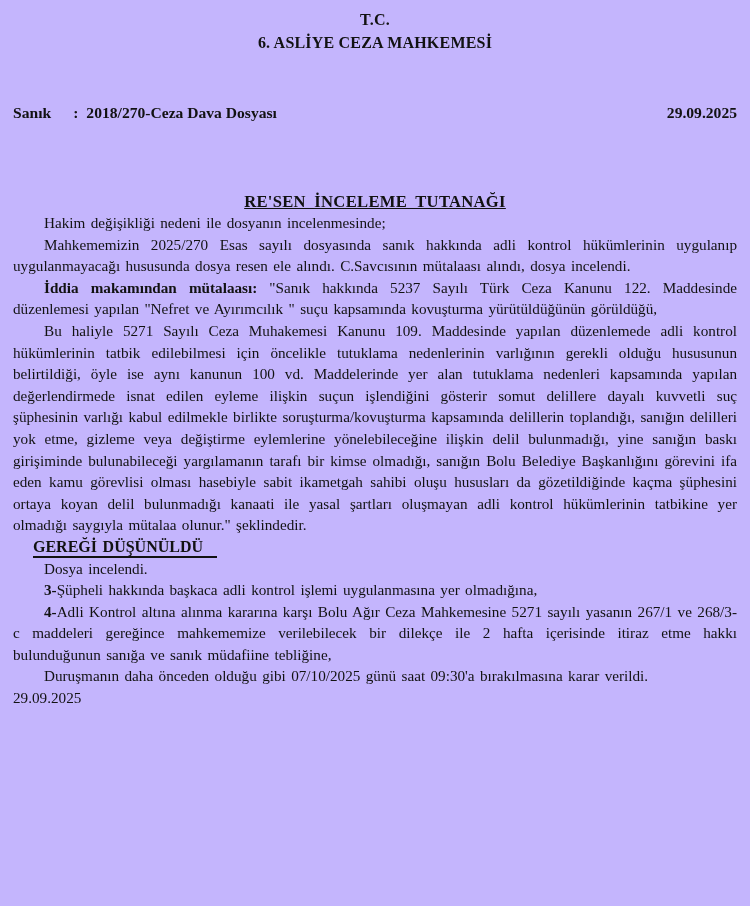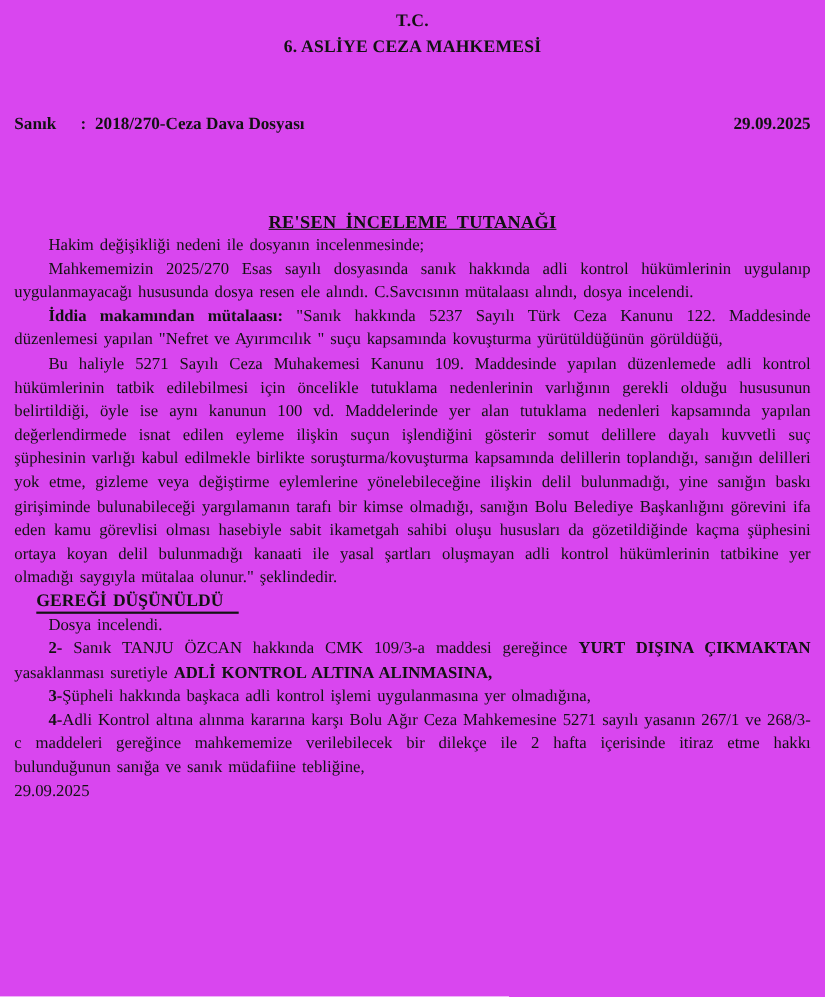"T.C." .page { background: #d946ef -> #c4b5fd }
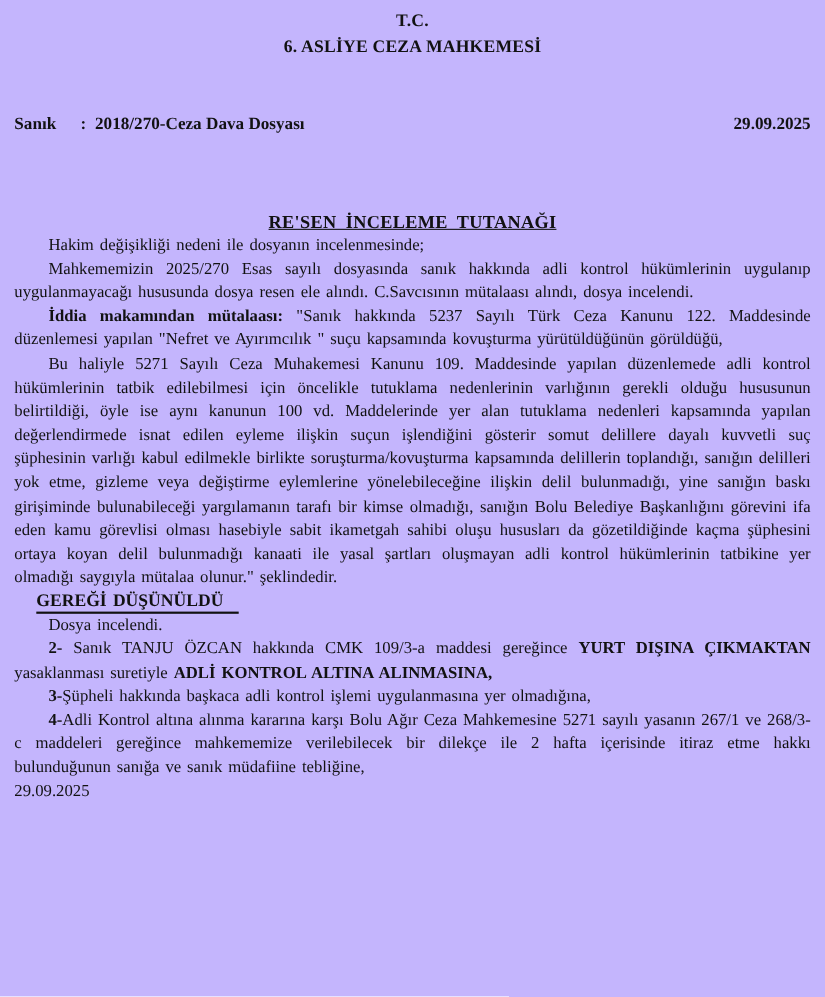"2- Sanık TANJU ÖZCAN hakkında" p.para { html: <p><span>2-</span><span> Sanık TANJU ÖZCAN hakkında CMK 109/3-a maddesi gereğince </span><span>YURT DIŞINA ÇIKMAKTAN</span><span> yasaklanması suretiyle </span><span>ADLİ KONTROL ALTINA ALINMASINA,</span></p> -> none }
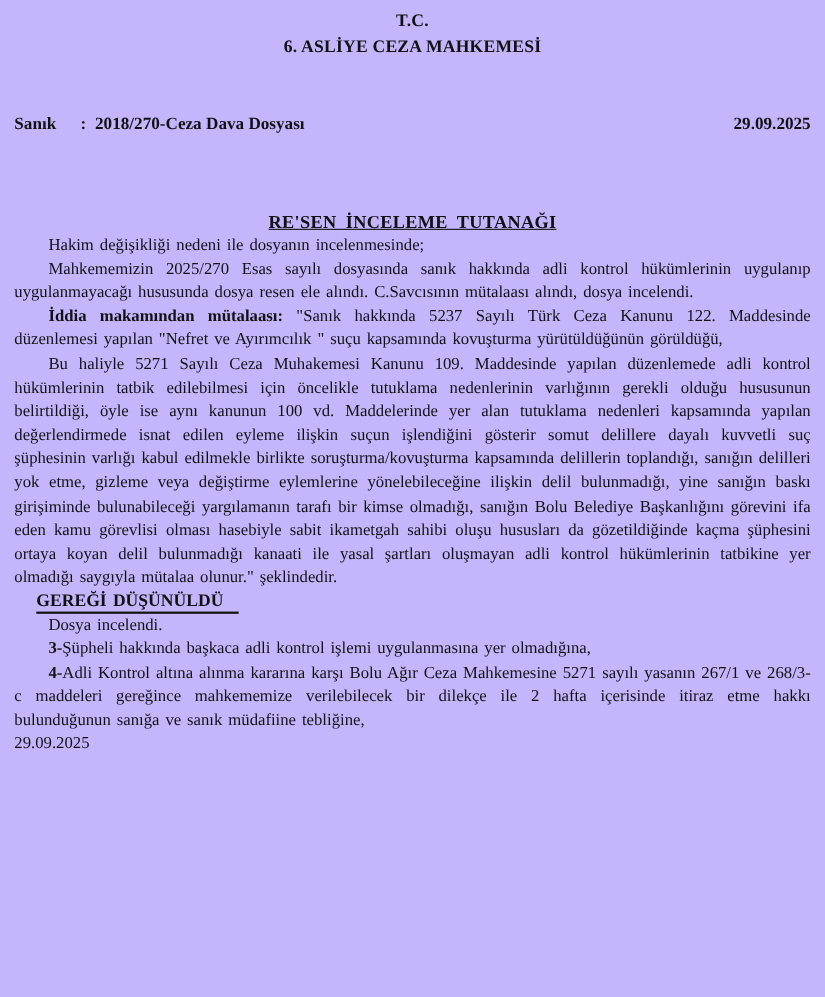"Duruşmanın daha önceden olduğu gibi" p.para { html: none -> <p><span>Duruşmanın daha önceden olduğu gibi 07/10/2025 günü saat 09:30'a bırakılmasına karar verildi.</span></p> }
